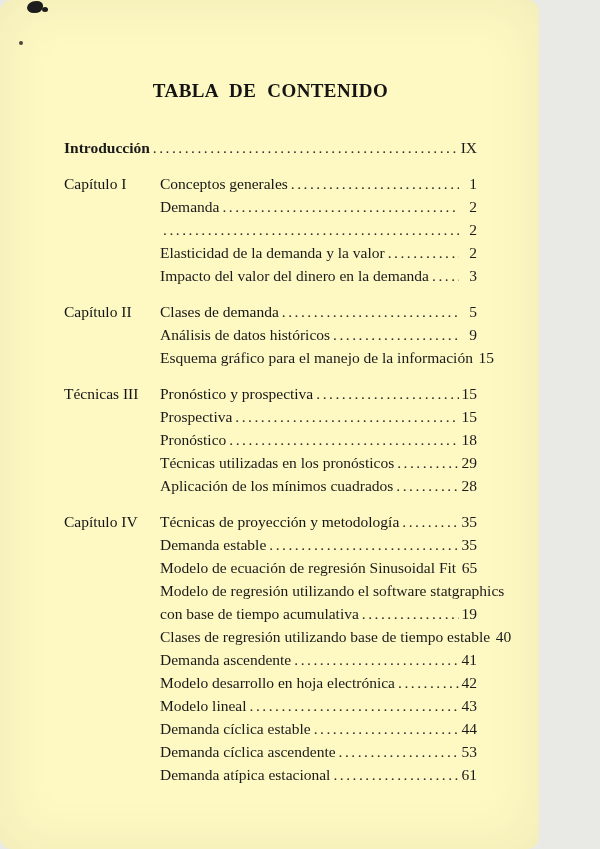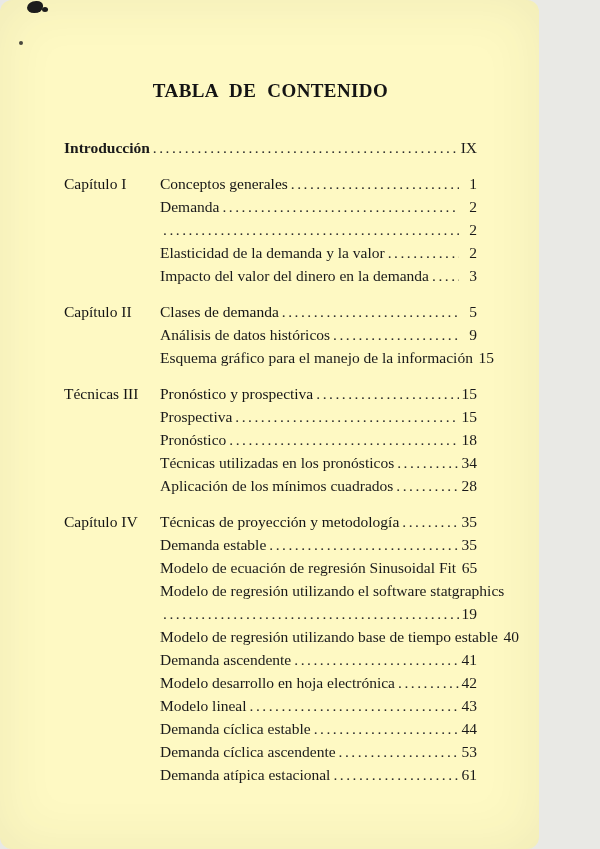"34" span.pagenum { text: 34 -> 29 }
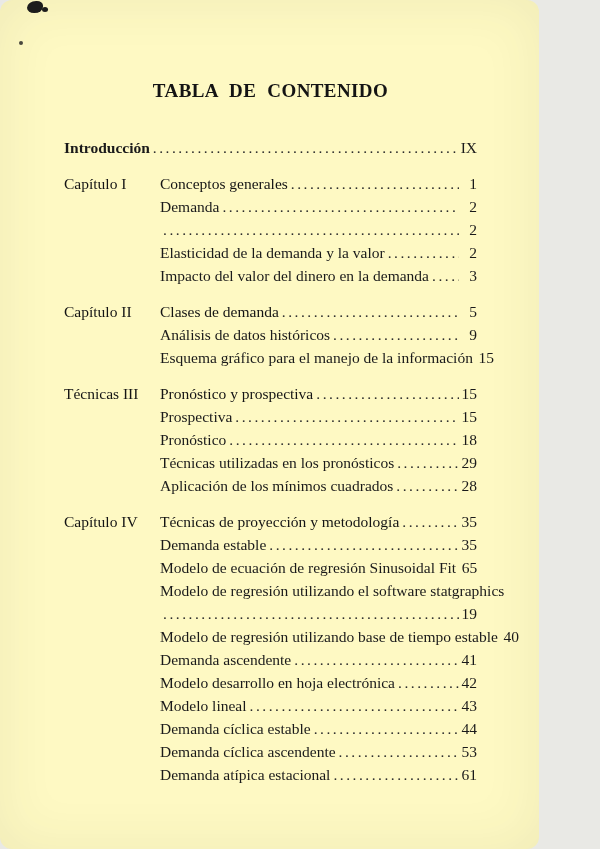"con base de tiempo acumulativa" span.entry-title { html: none -> <span>con base de tiempo acumulativa</span> }
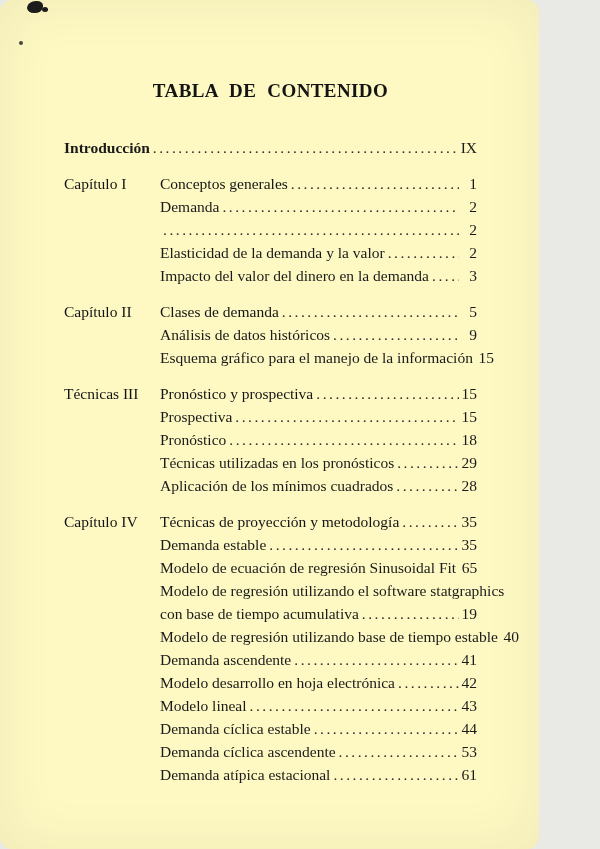"Modelo de regresión utilizando base" span.entry-title { text: Modelo -> Clases }
